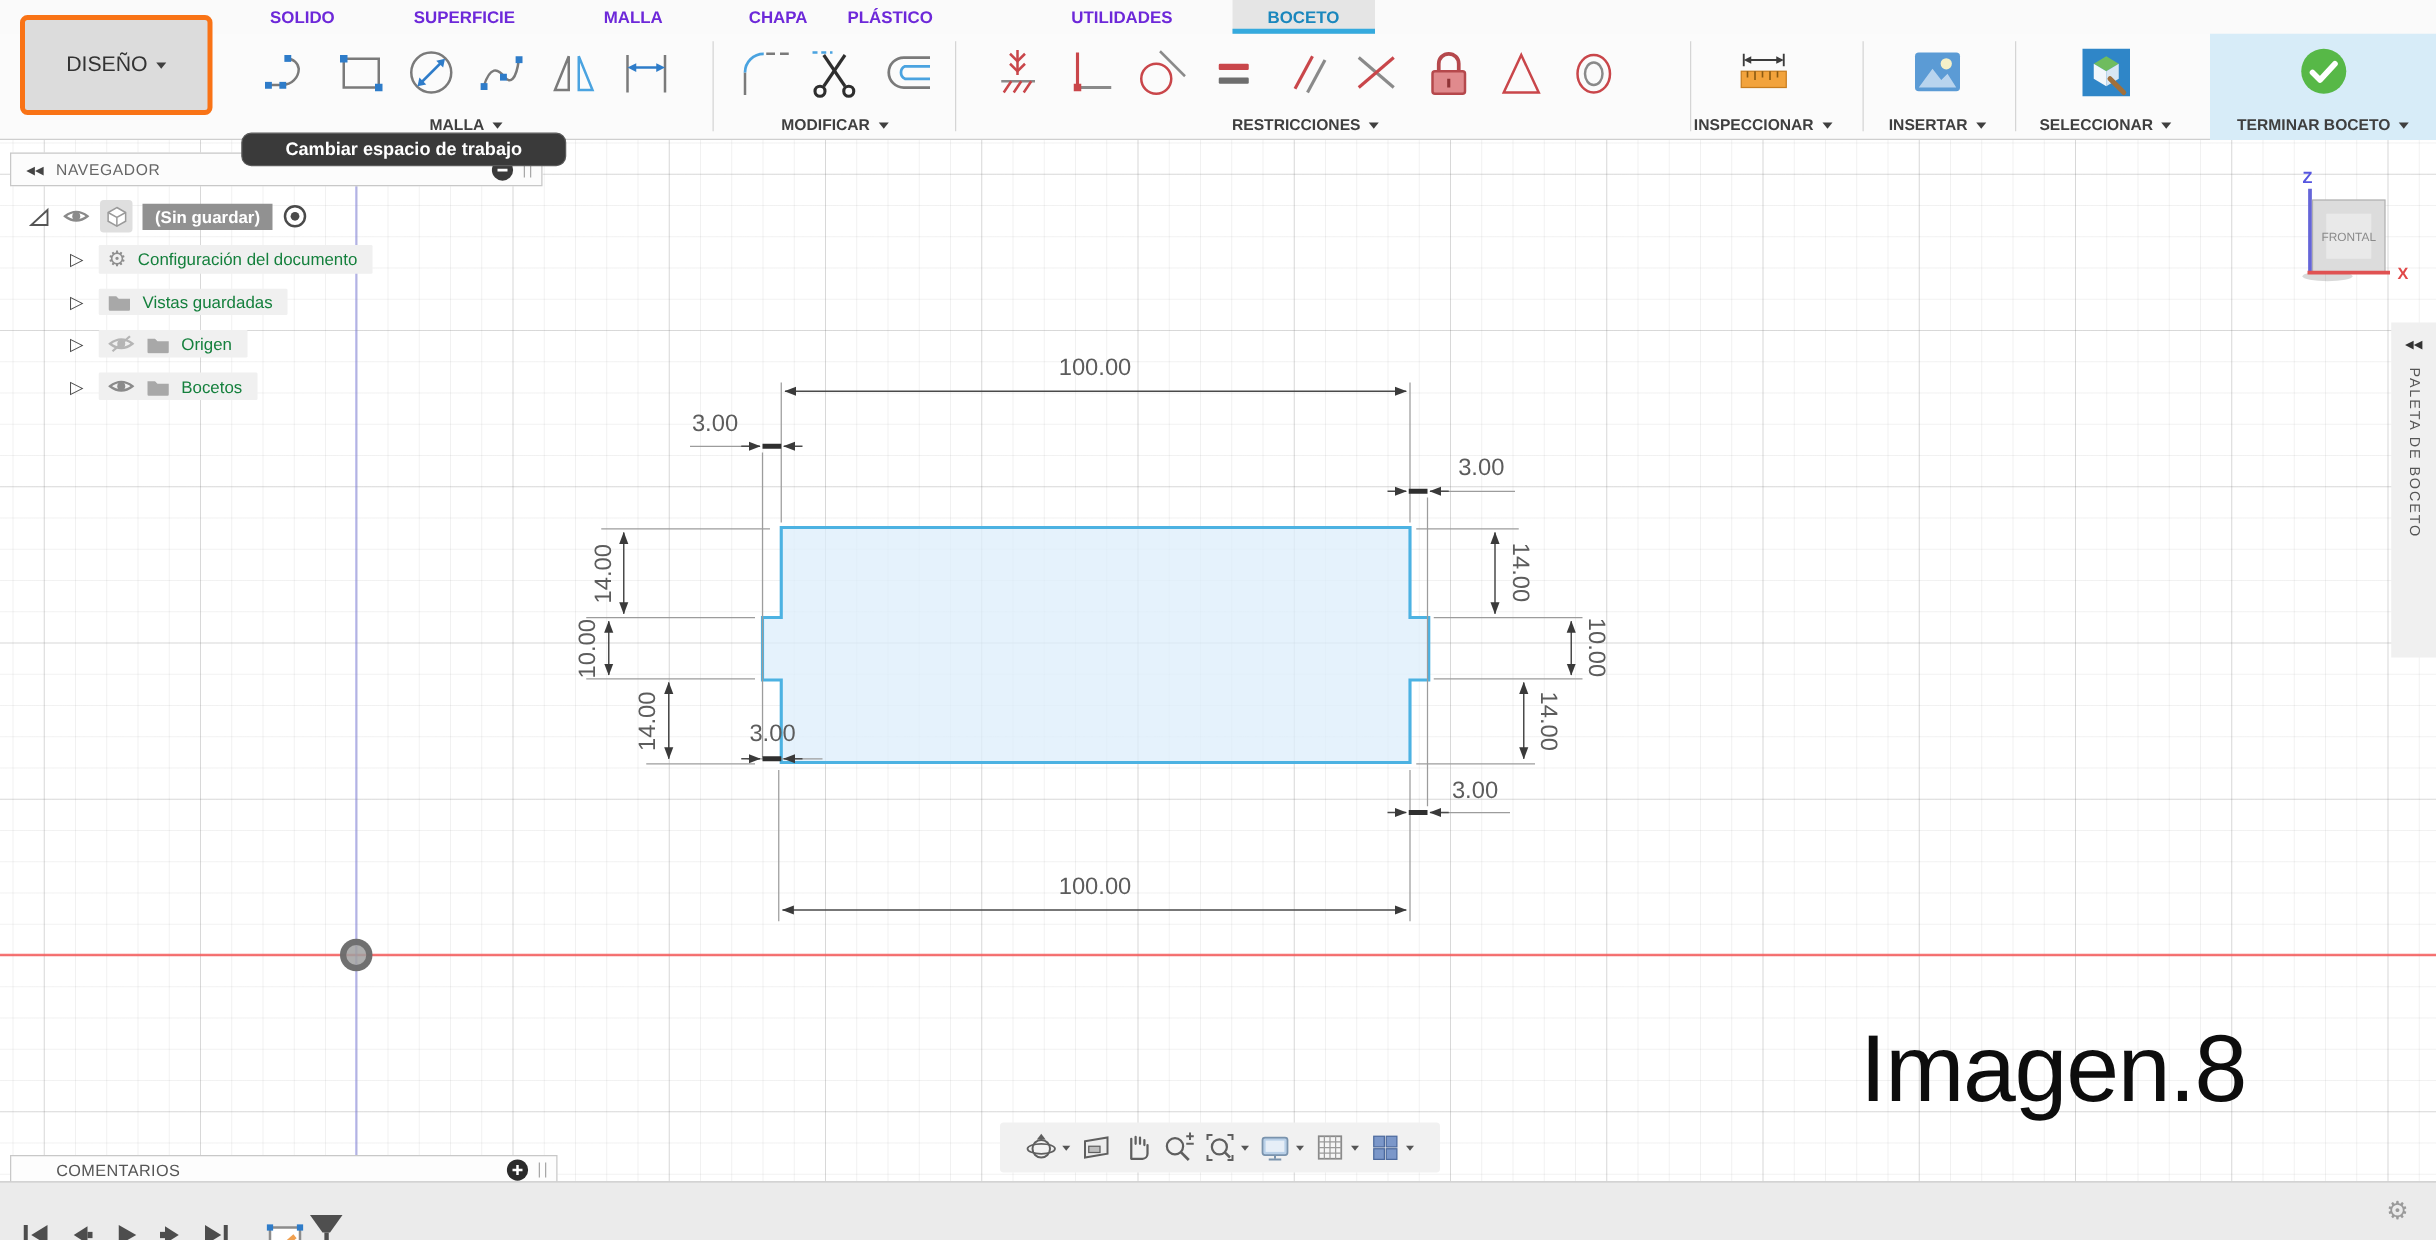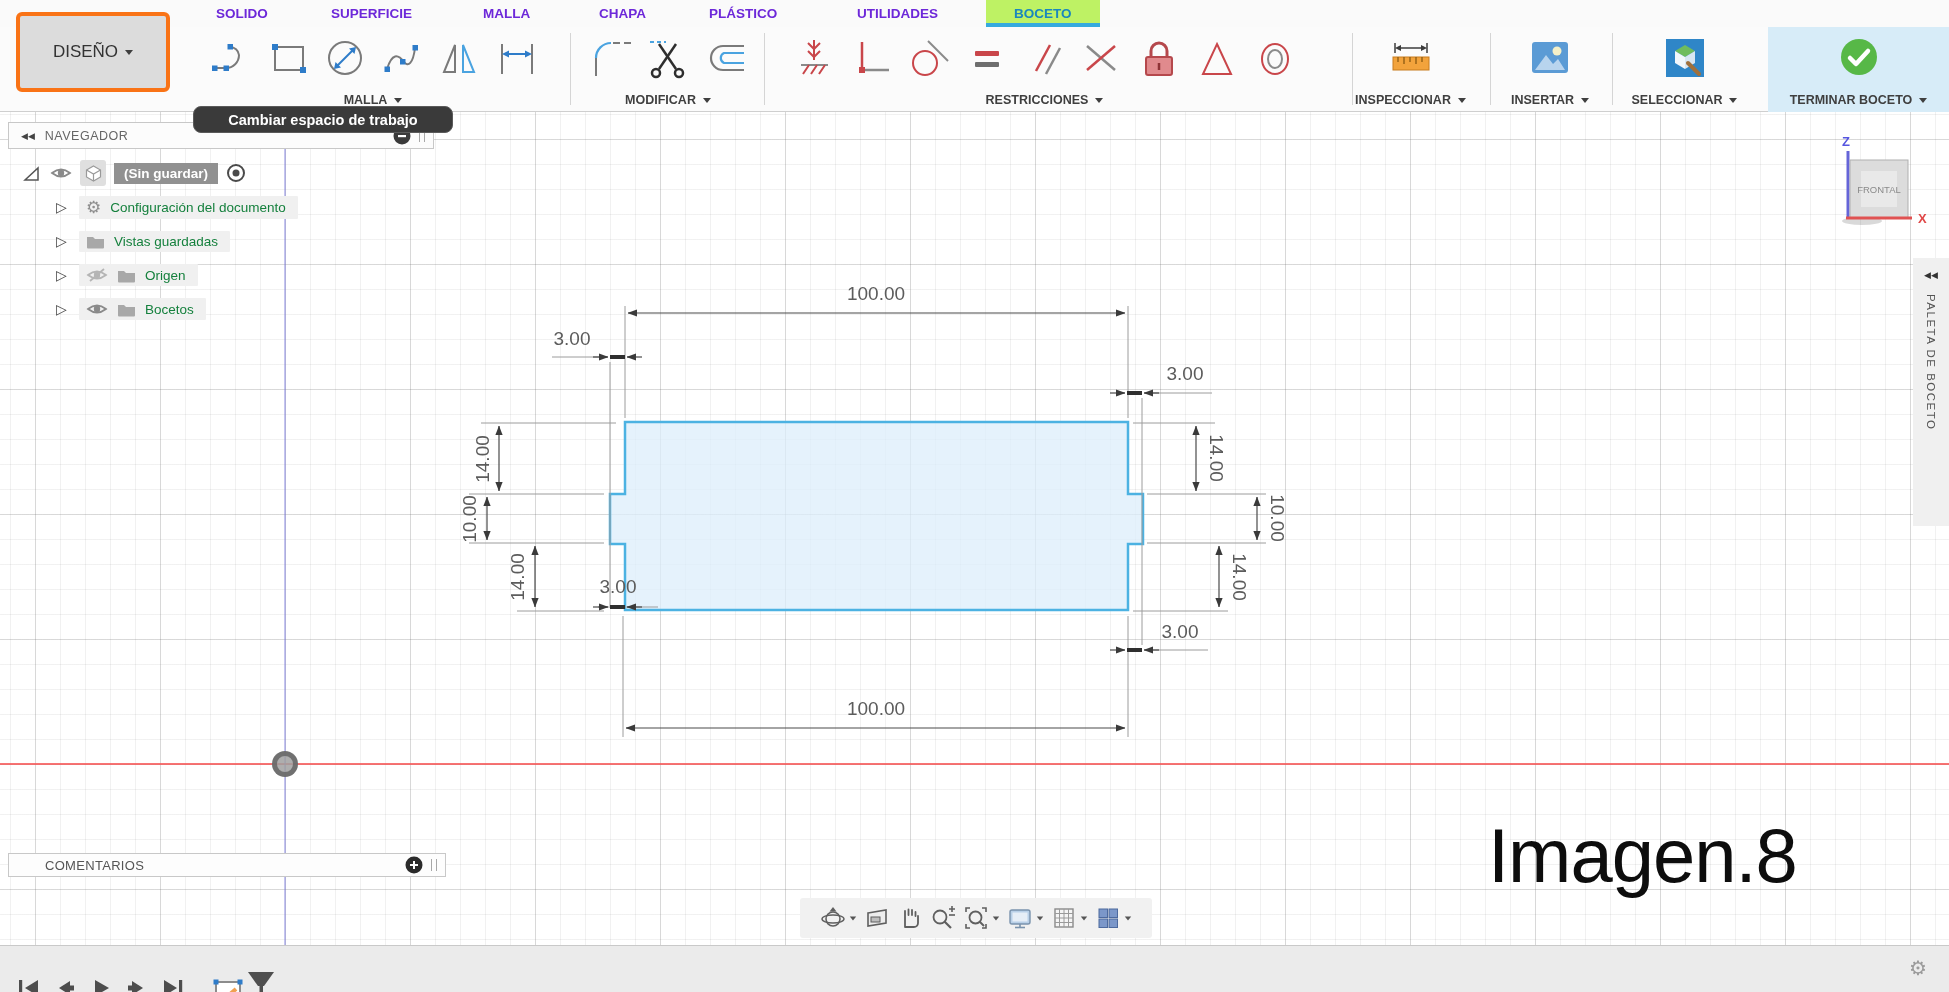"PLÁSTICO" span.tab { left: 709px -> 678px }
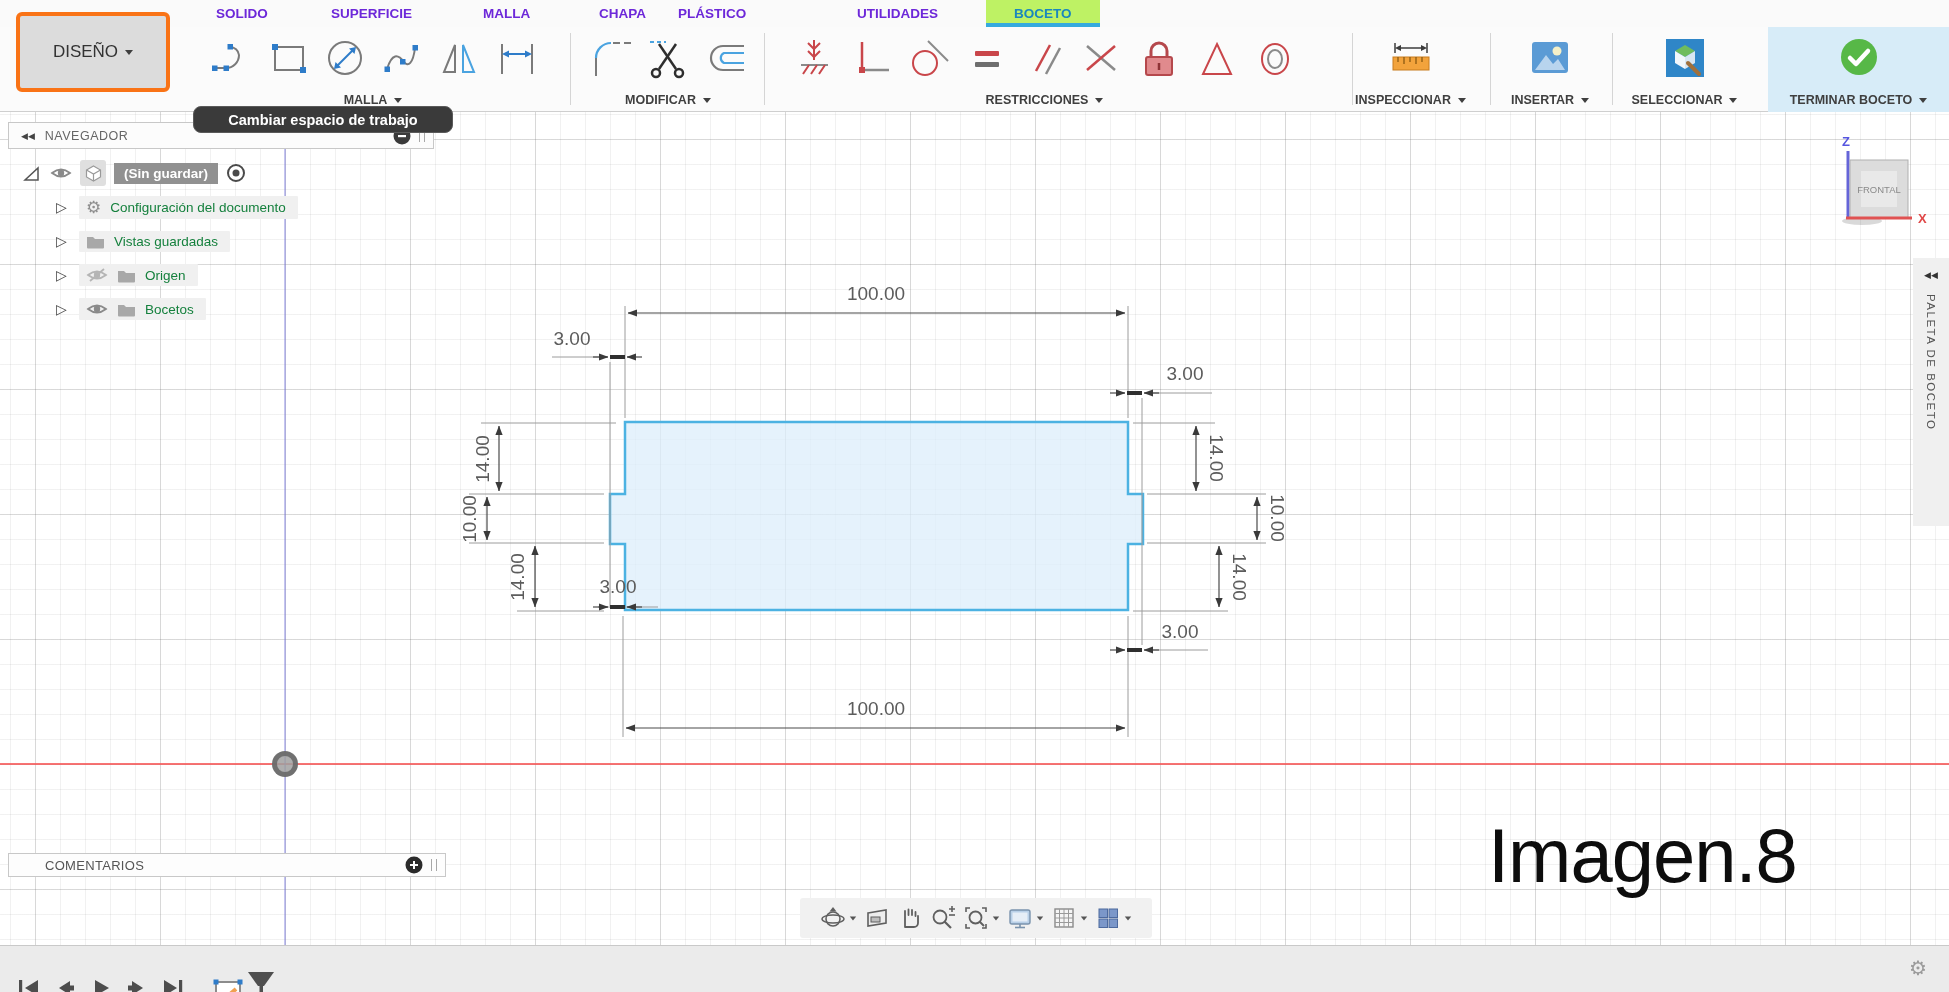"BOCETO" .tab.active { background: #bef264 -> #e5e5e5 }
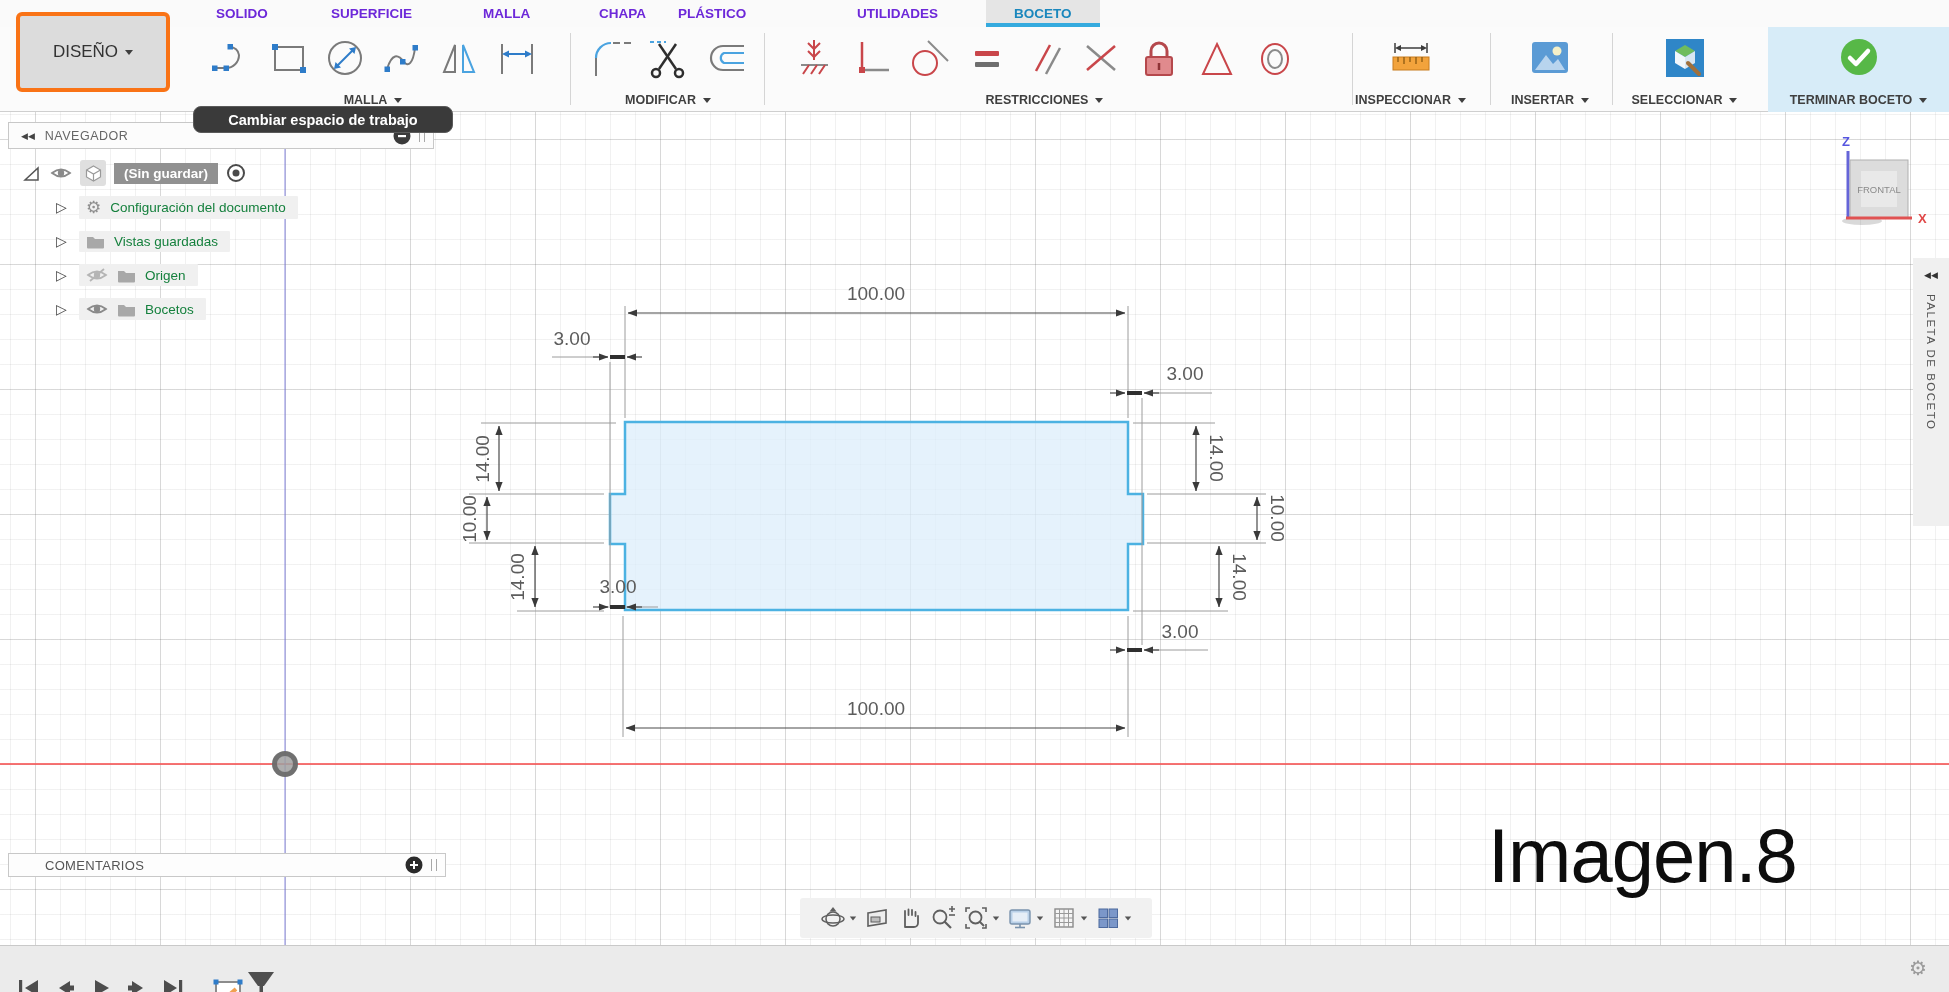"COMENTARIOS" .comments { top: 853px -> 924px }
